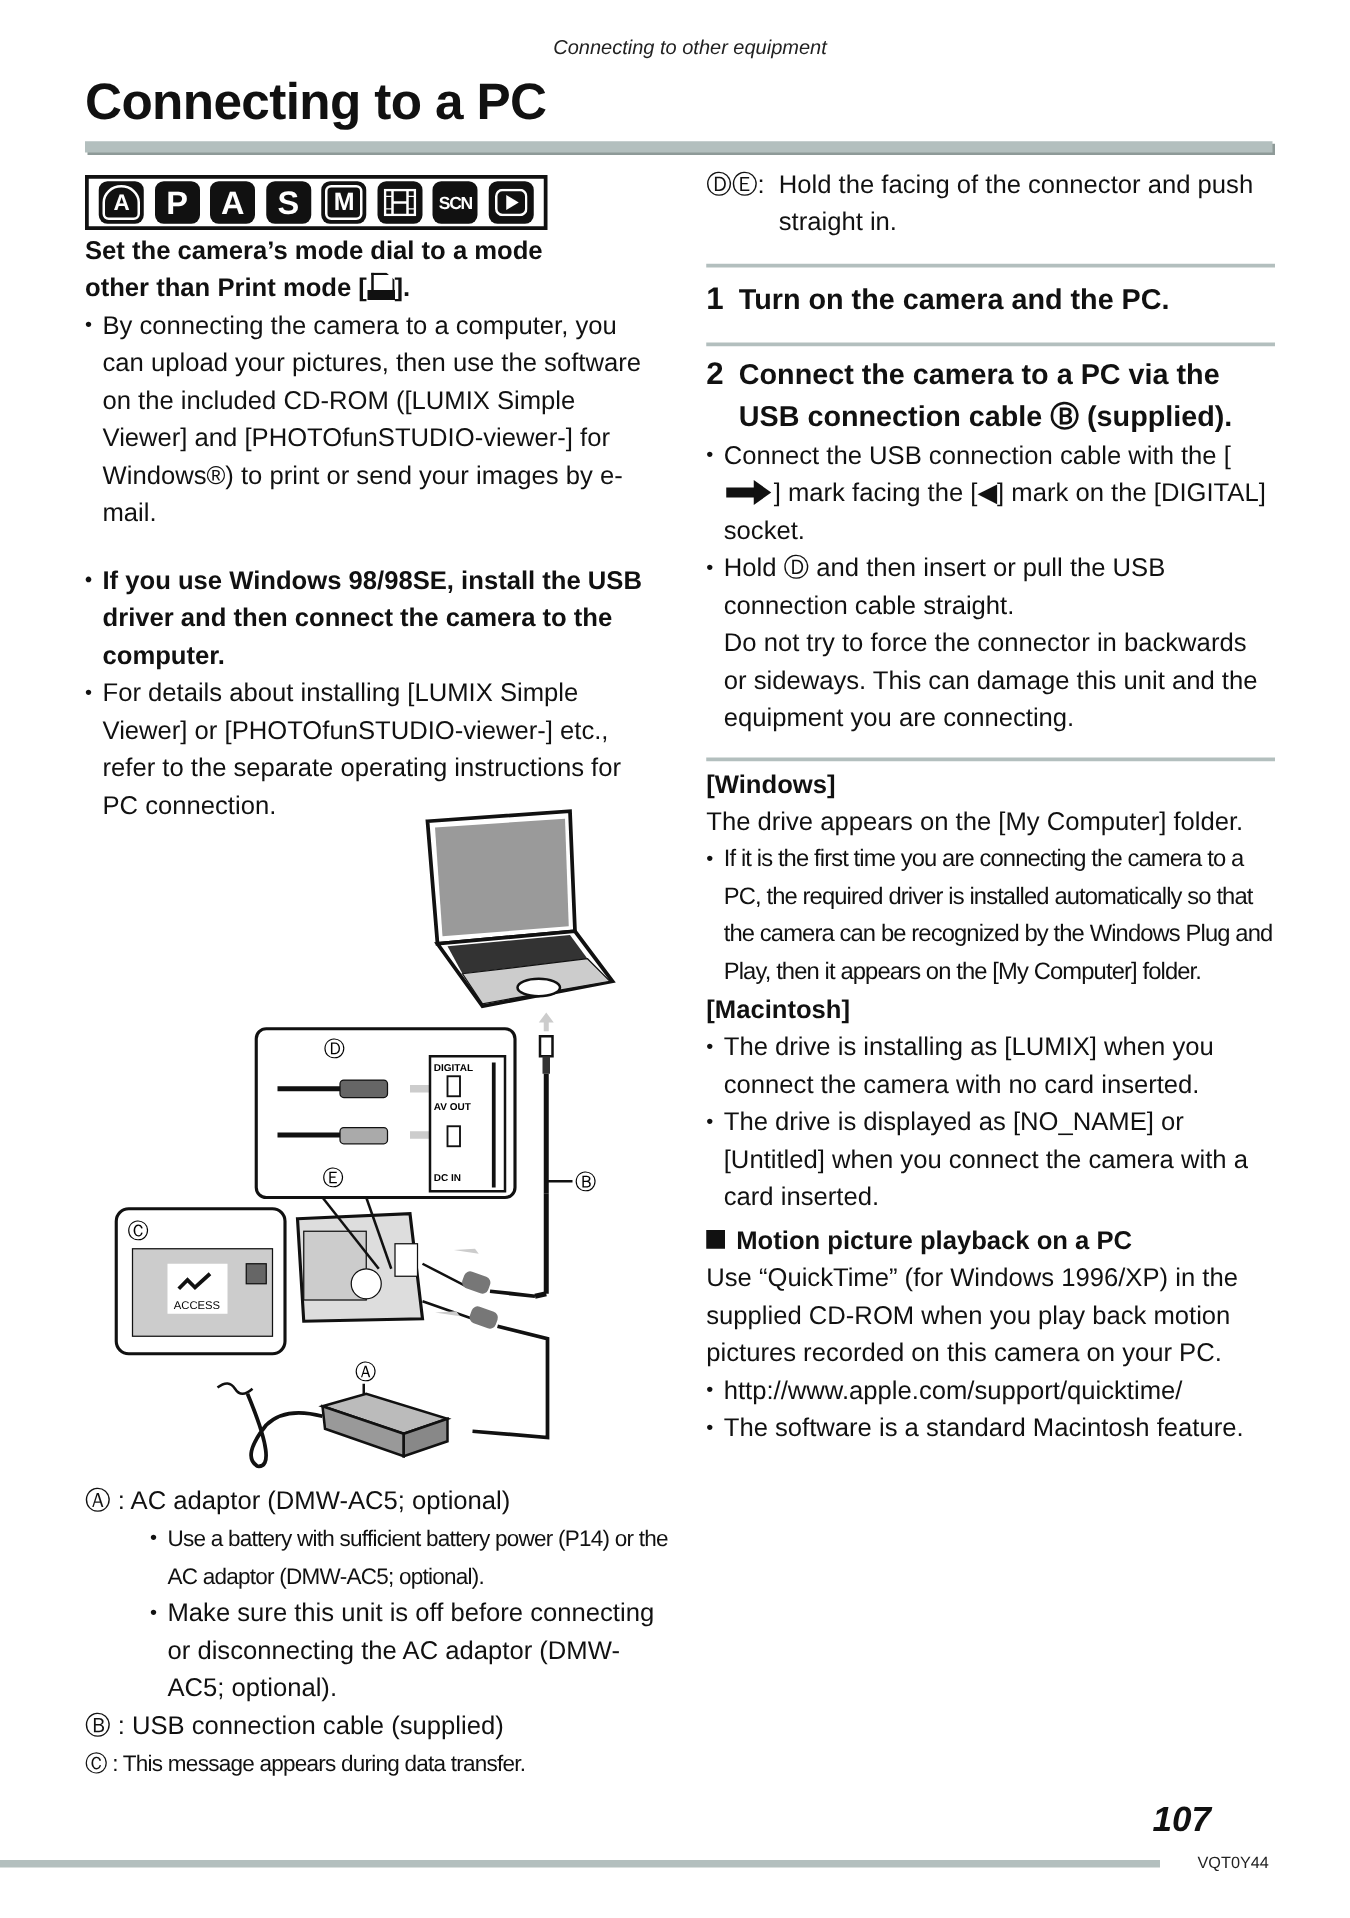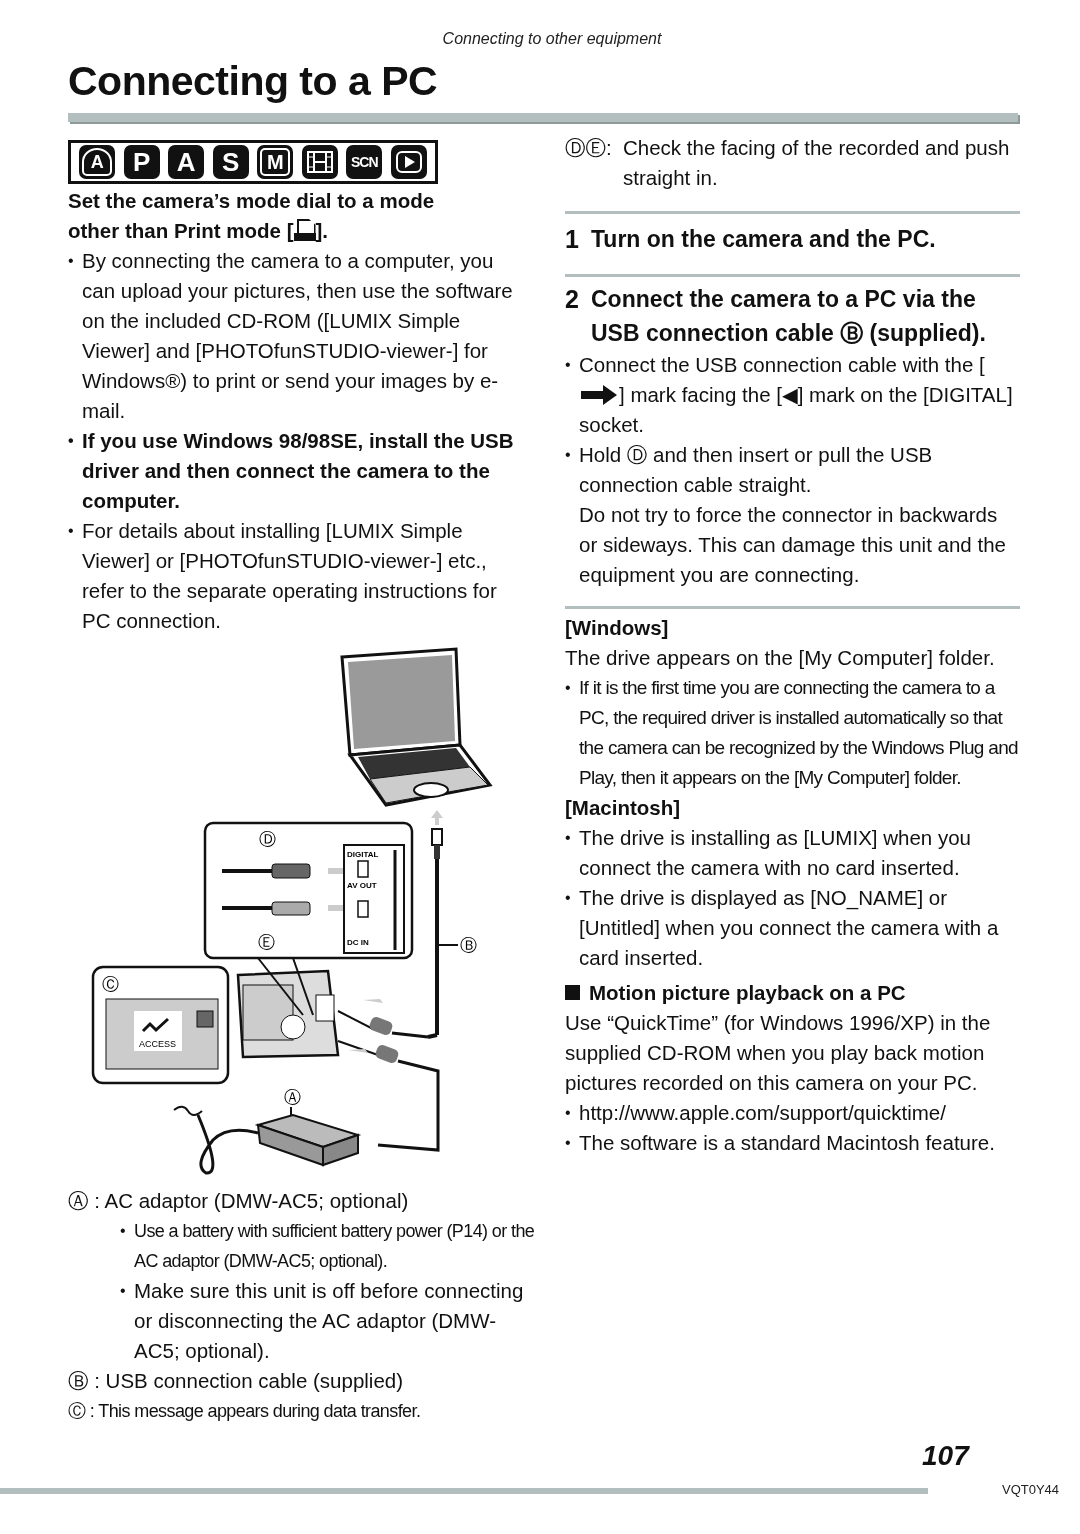"Check the facing of the" span { text: Check the facing of the recorded -> Hold the facing of the connector }
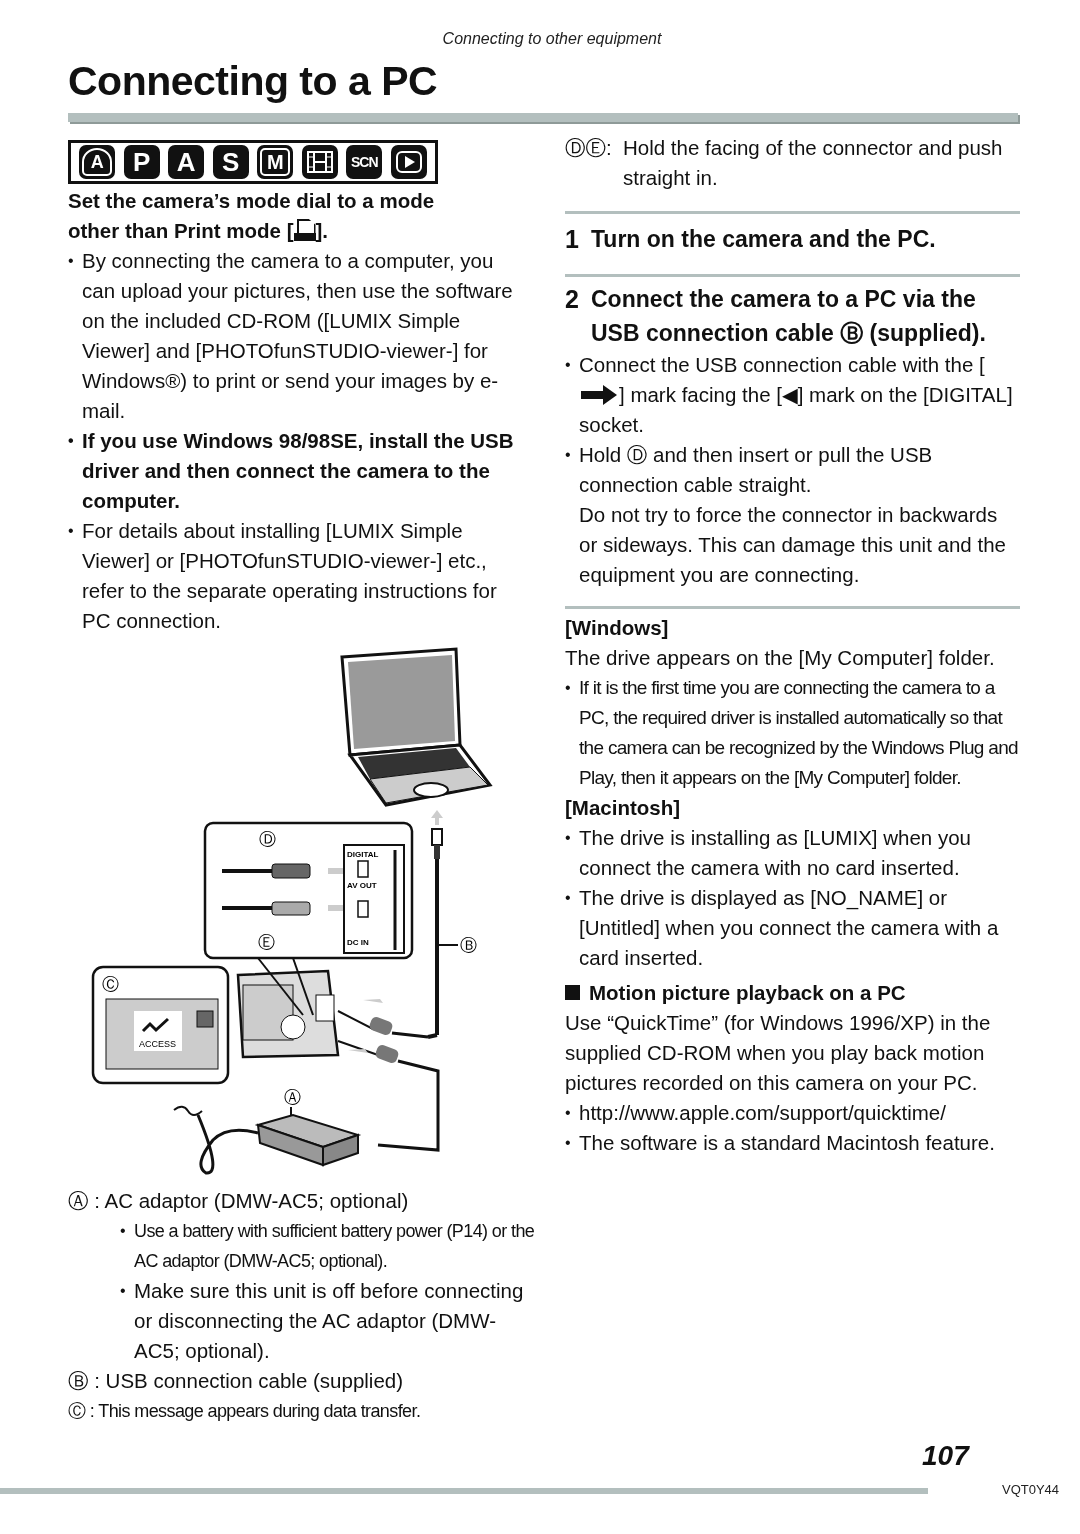"If you use Windows 98/98SE," .bullet.b { margin-top: none -> 24px }
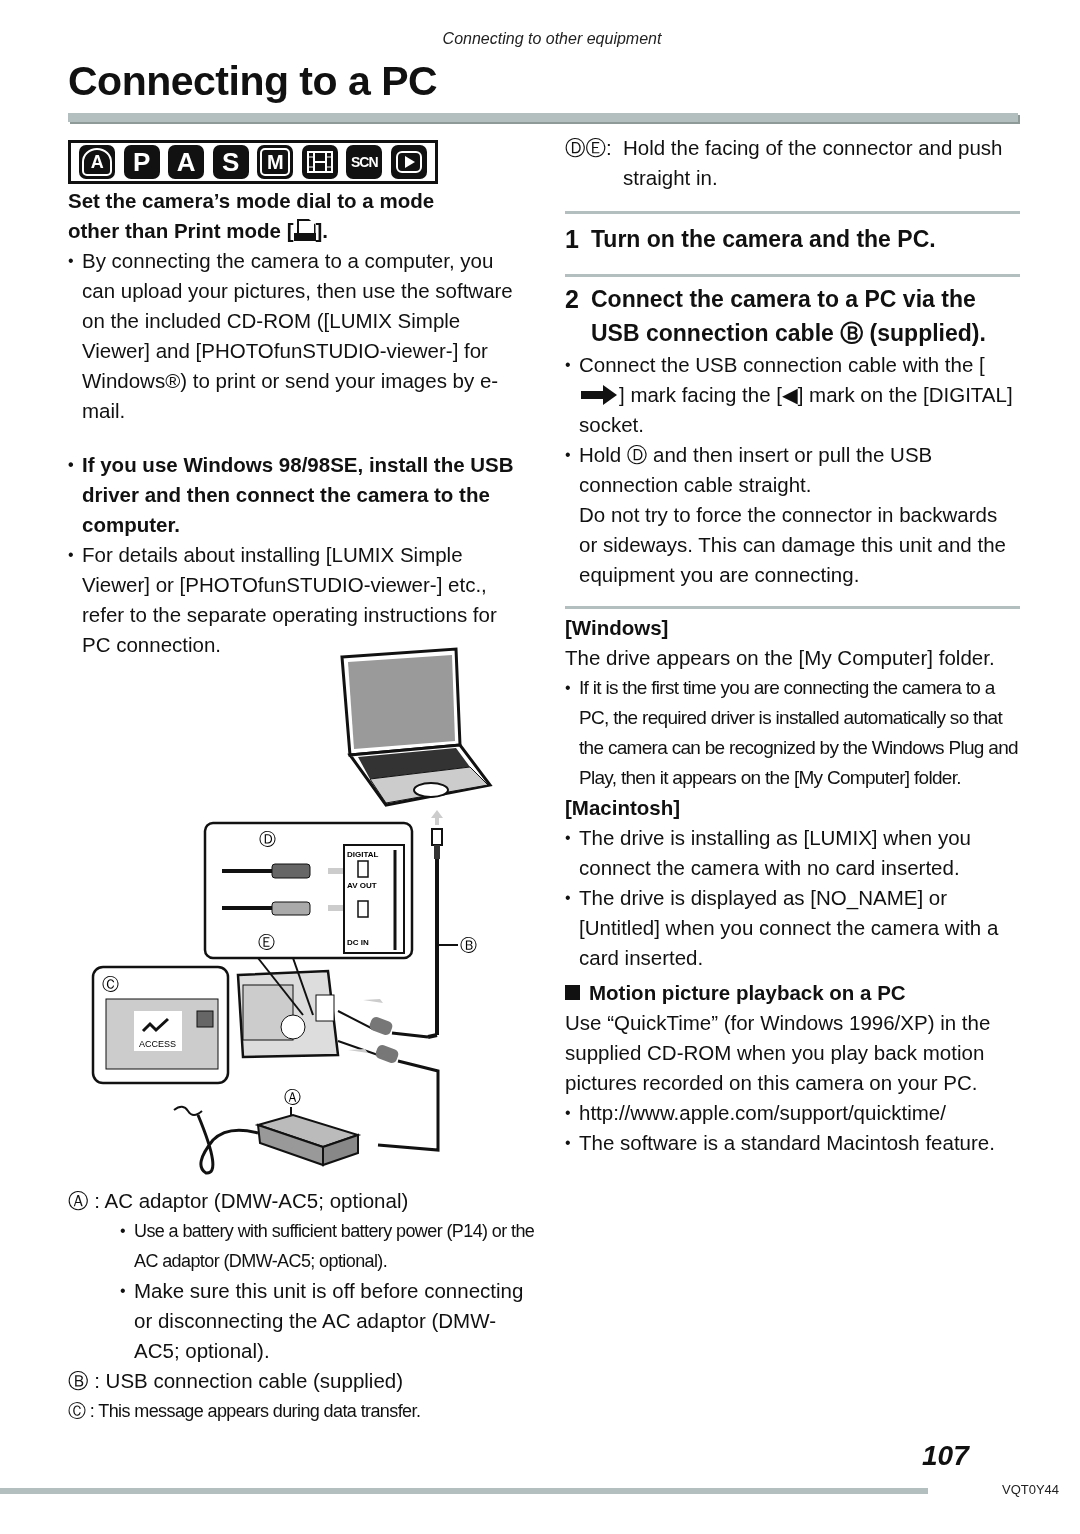"VQT0Y44" .doc-code { margin-left: 44px -> none }
